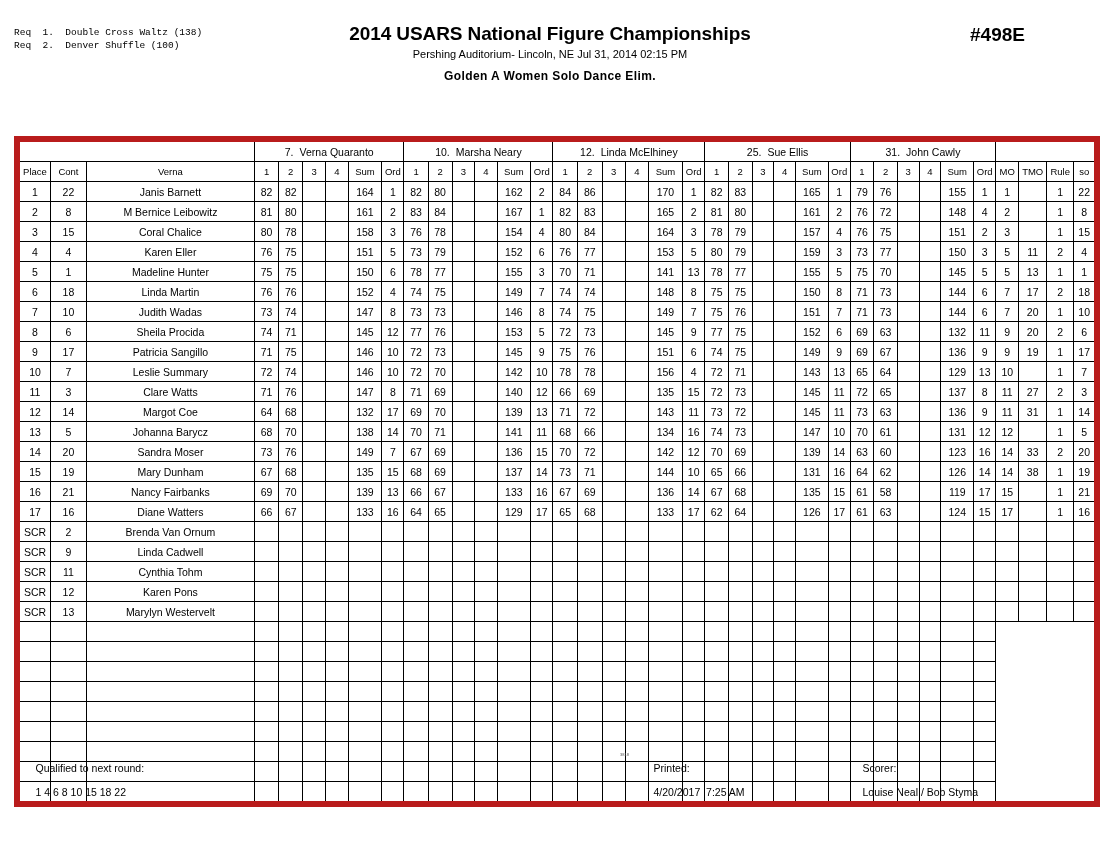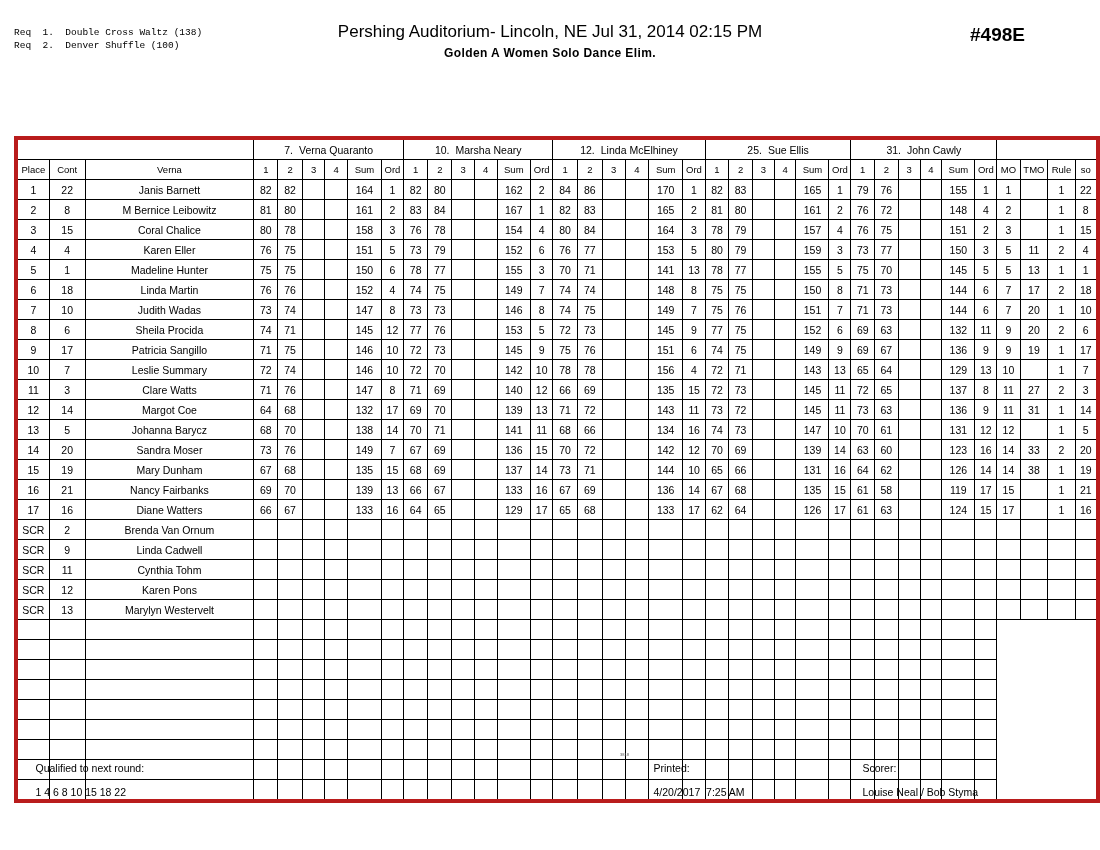"2014 USARS National Figure Championships" div { html: none -> <div>2014 USARS National Figure Championships</div> }
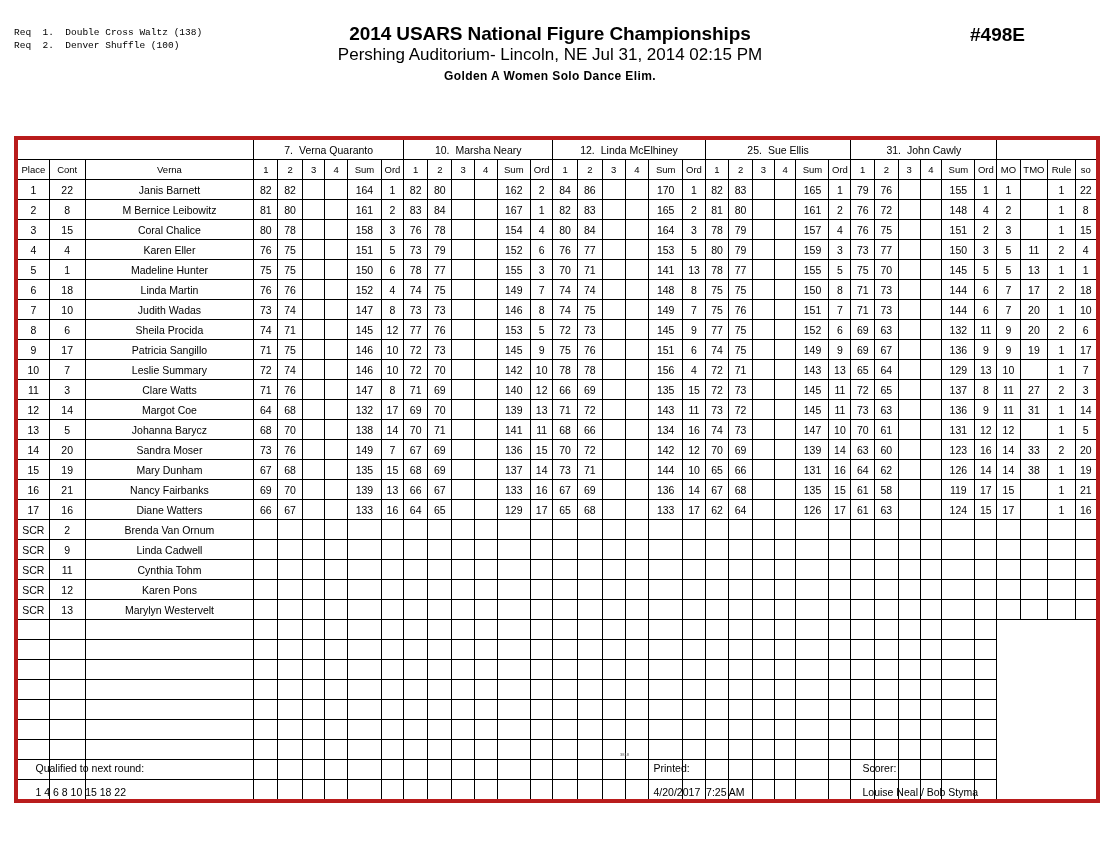"Pershing Auditorium- Lincoln, NE Jul" #event-venue { font-size: 17px -> 11px }
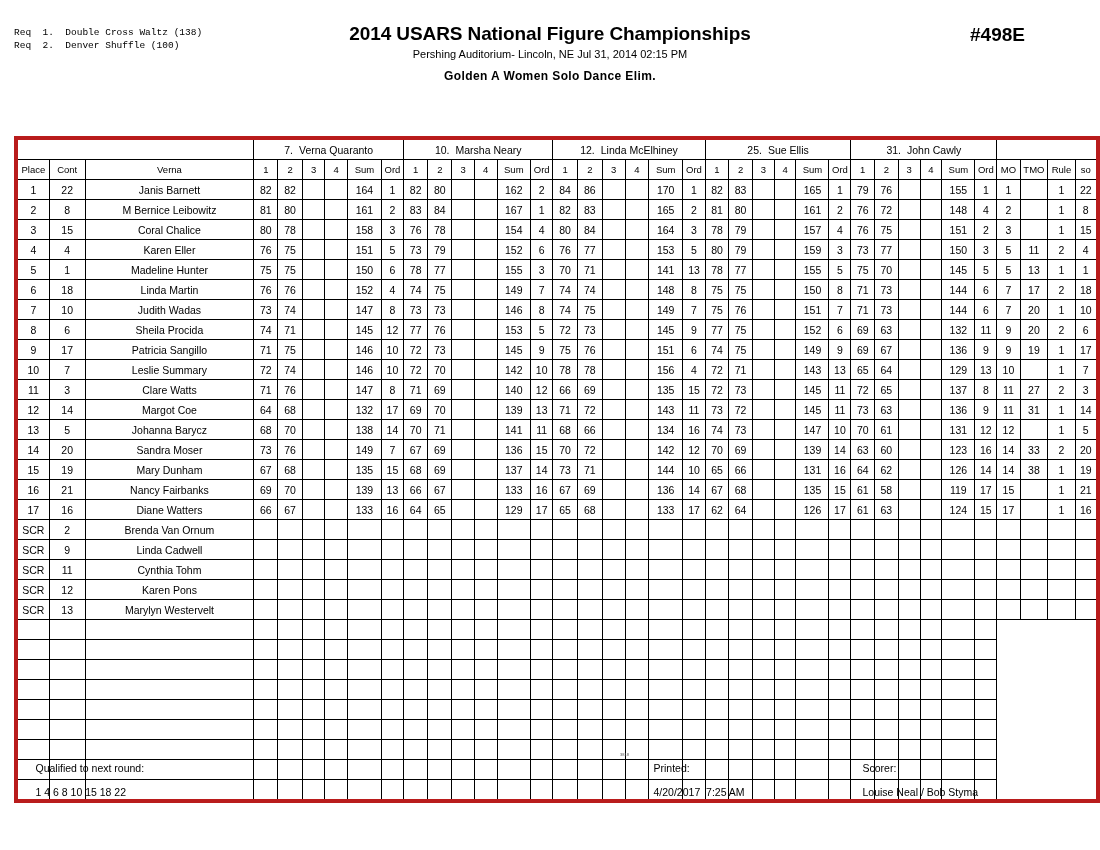"7. Verna Quaranto" #score-table { border: 4px solid #b91c1c -> 6px solid #b91c1c }
